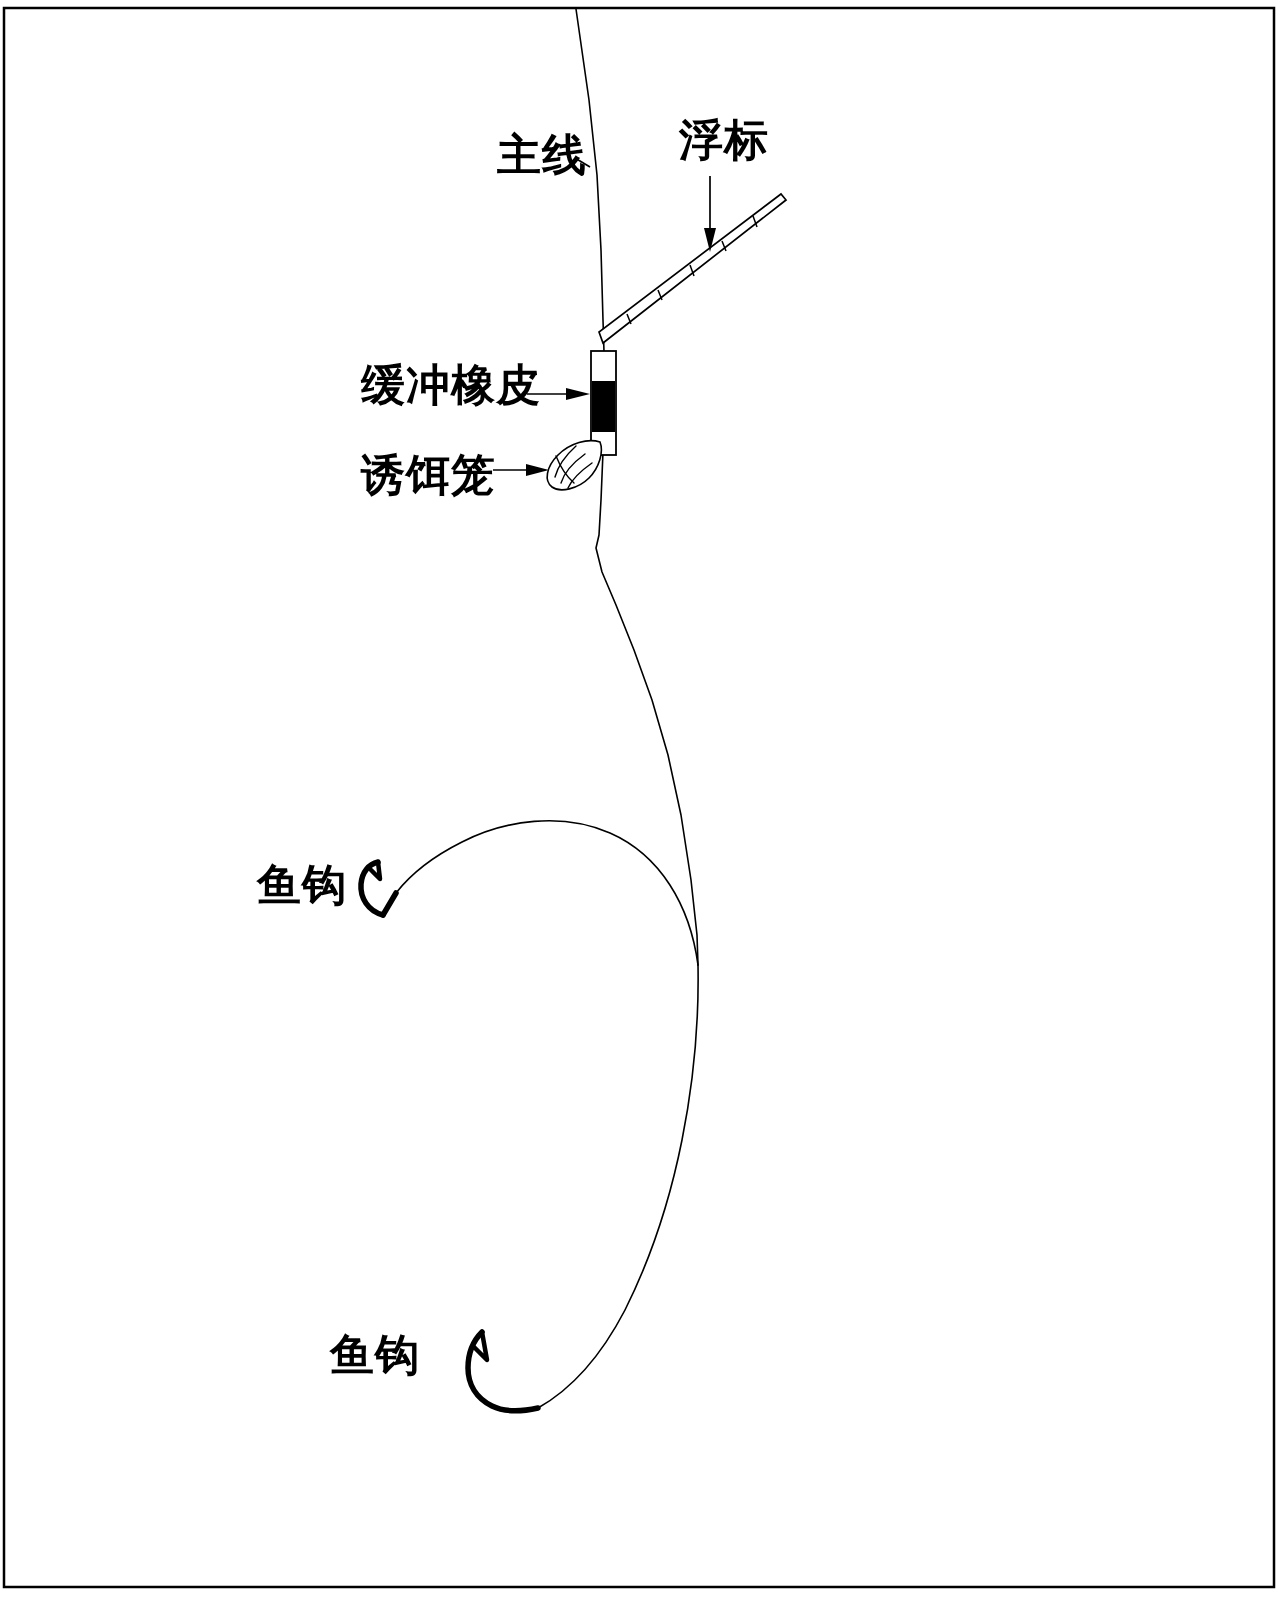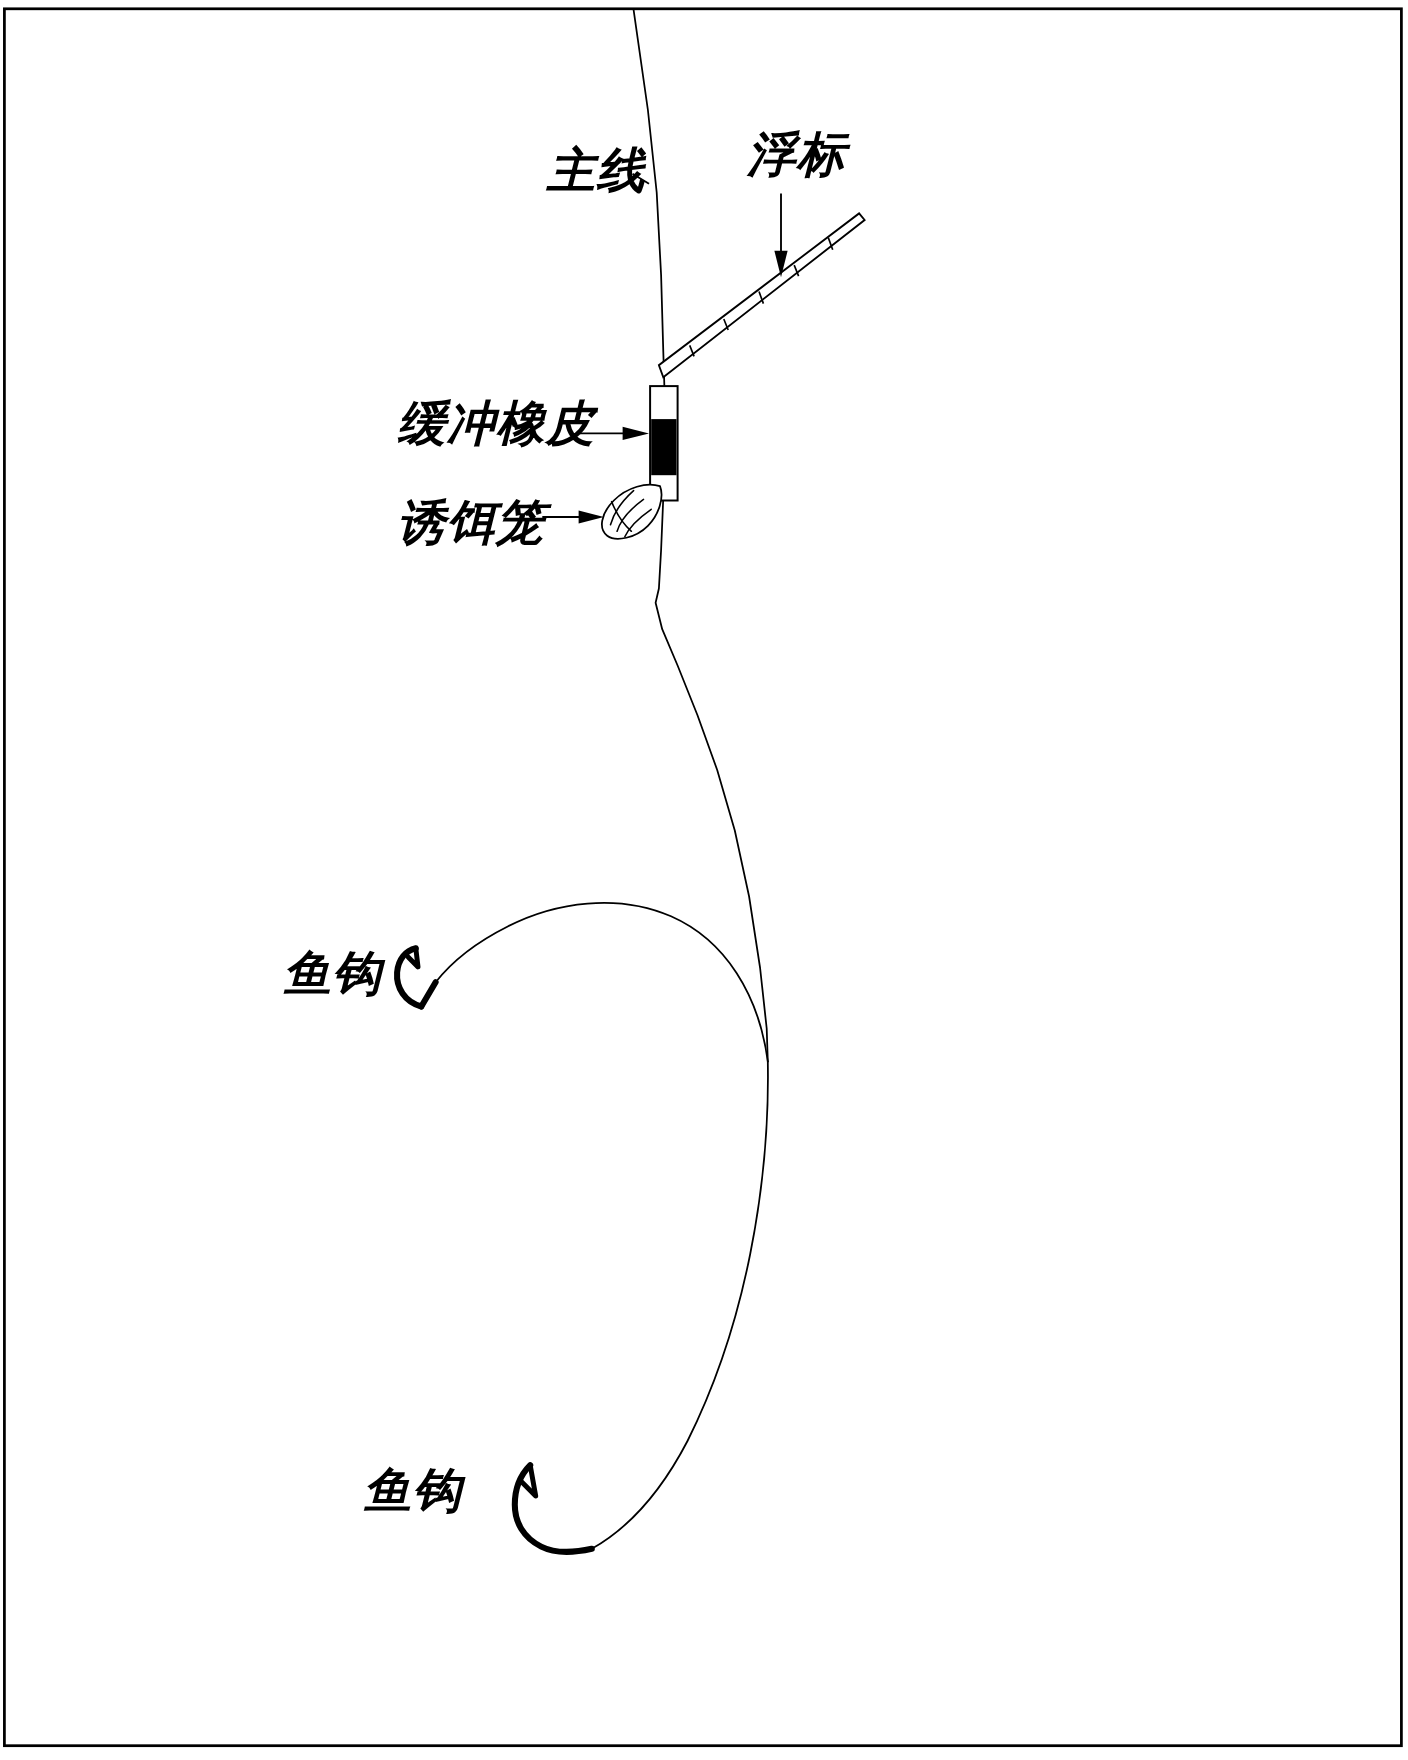"主线" #diagram-root { font-style: italic -> none }
